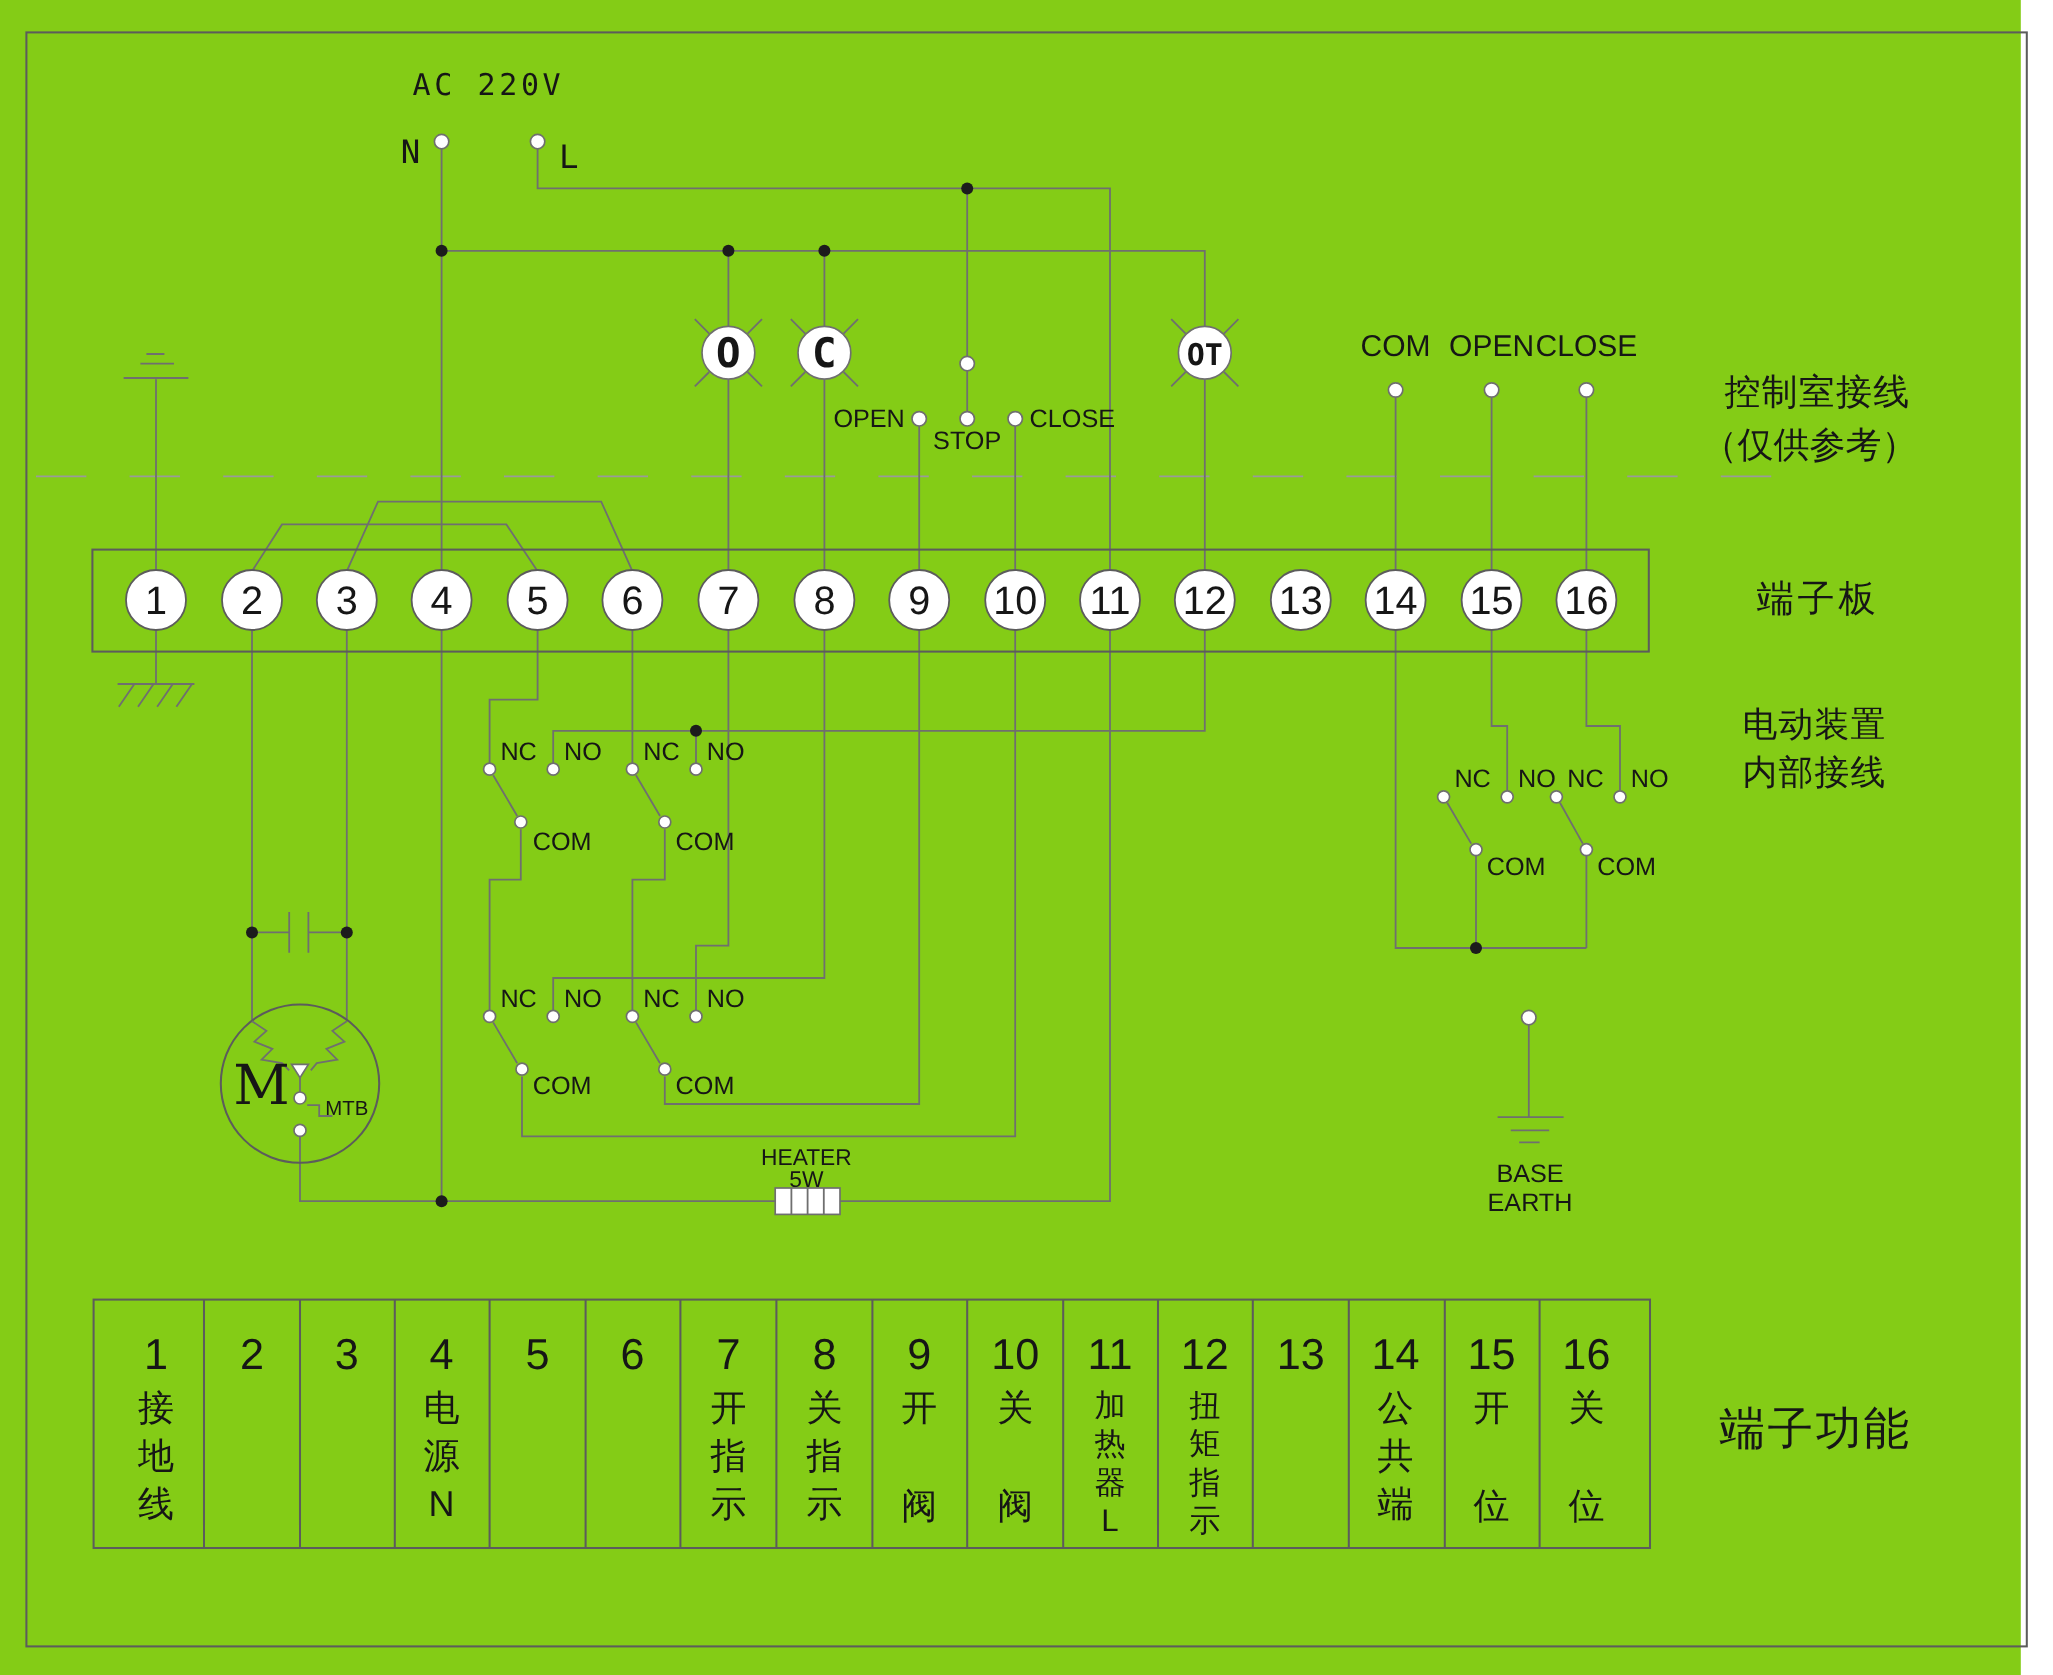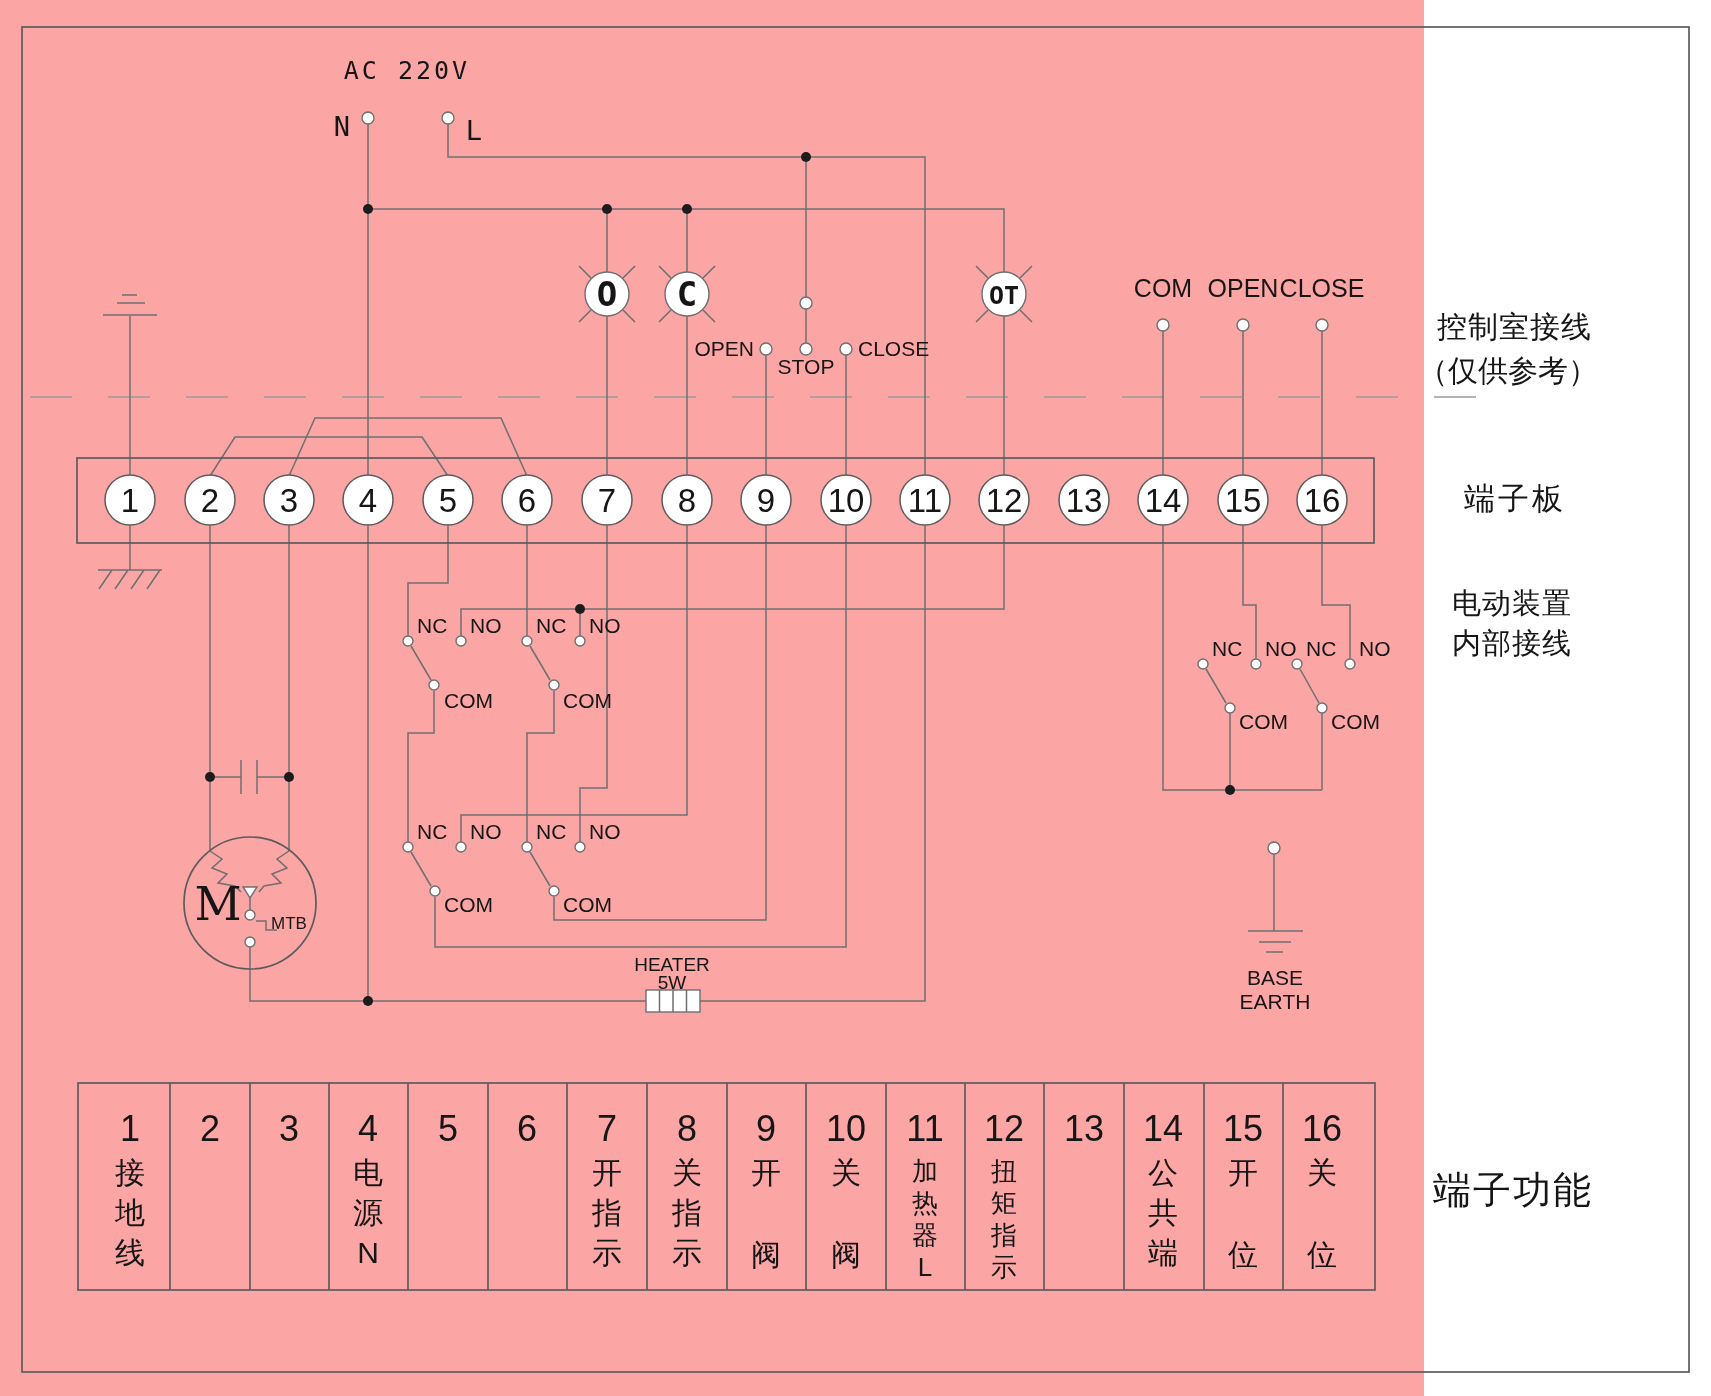"AC 220V" .stage { background: #fca5a5 -> #84cc16; width: 1424px -> 1684px }
